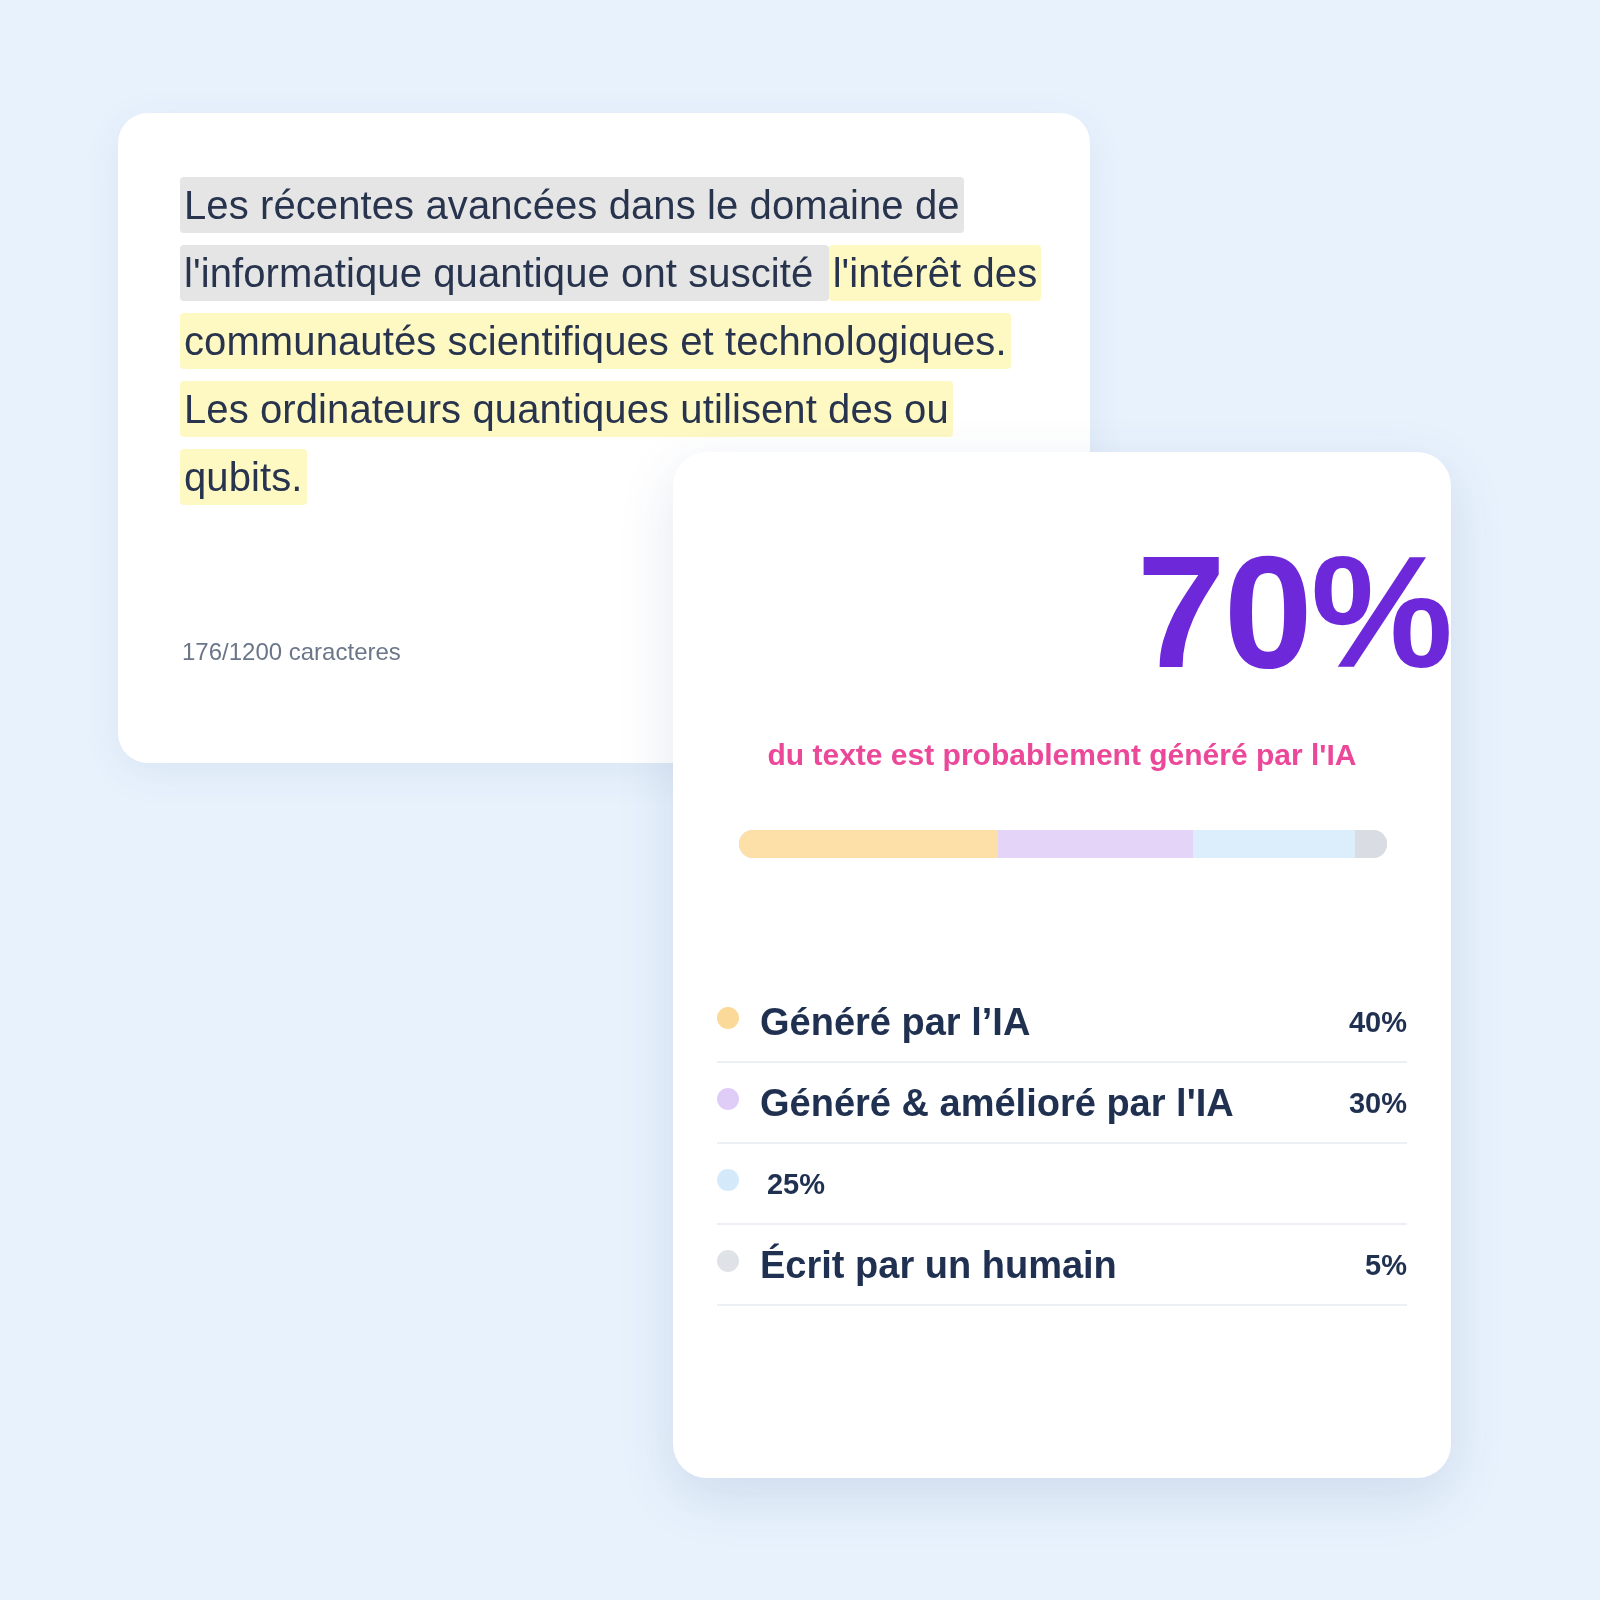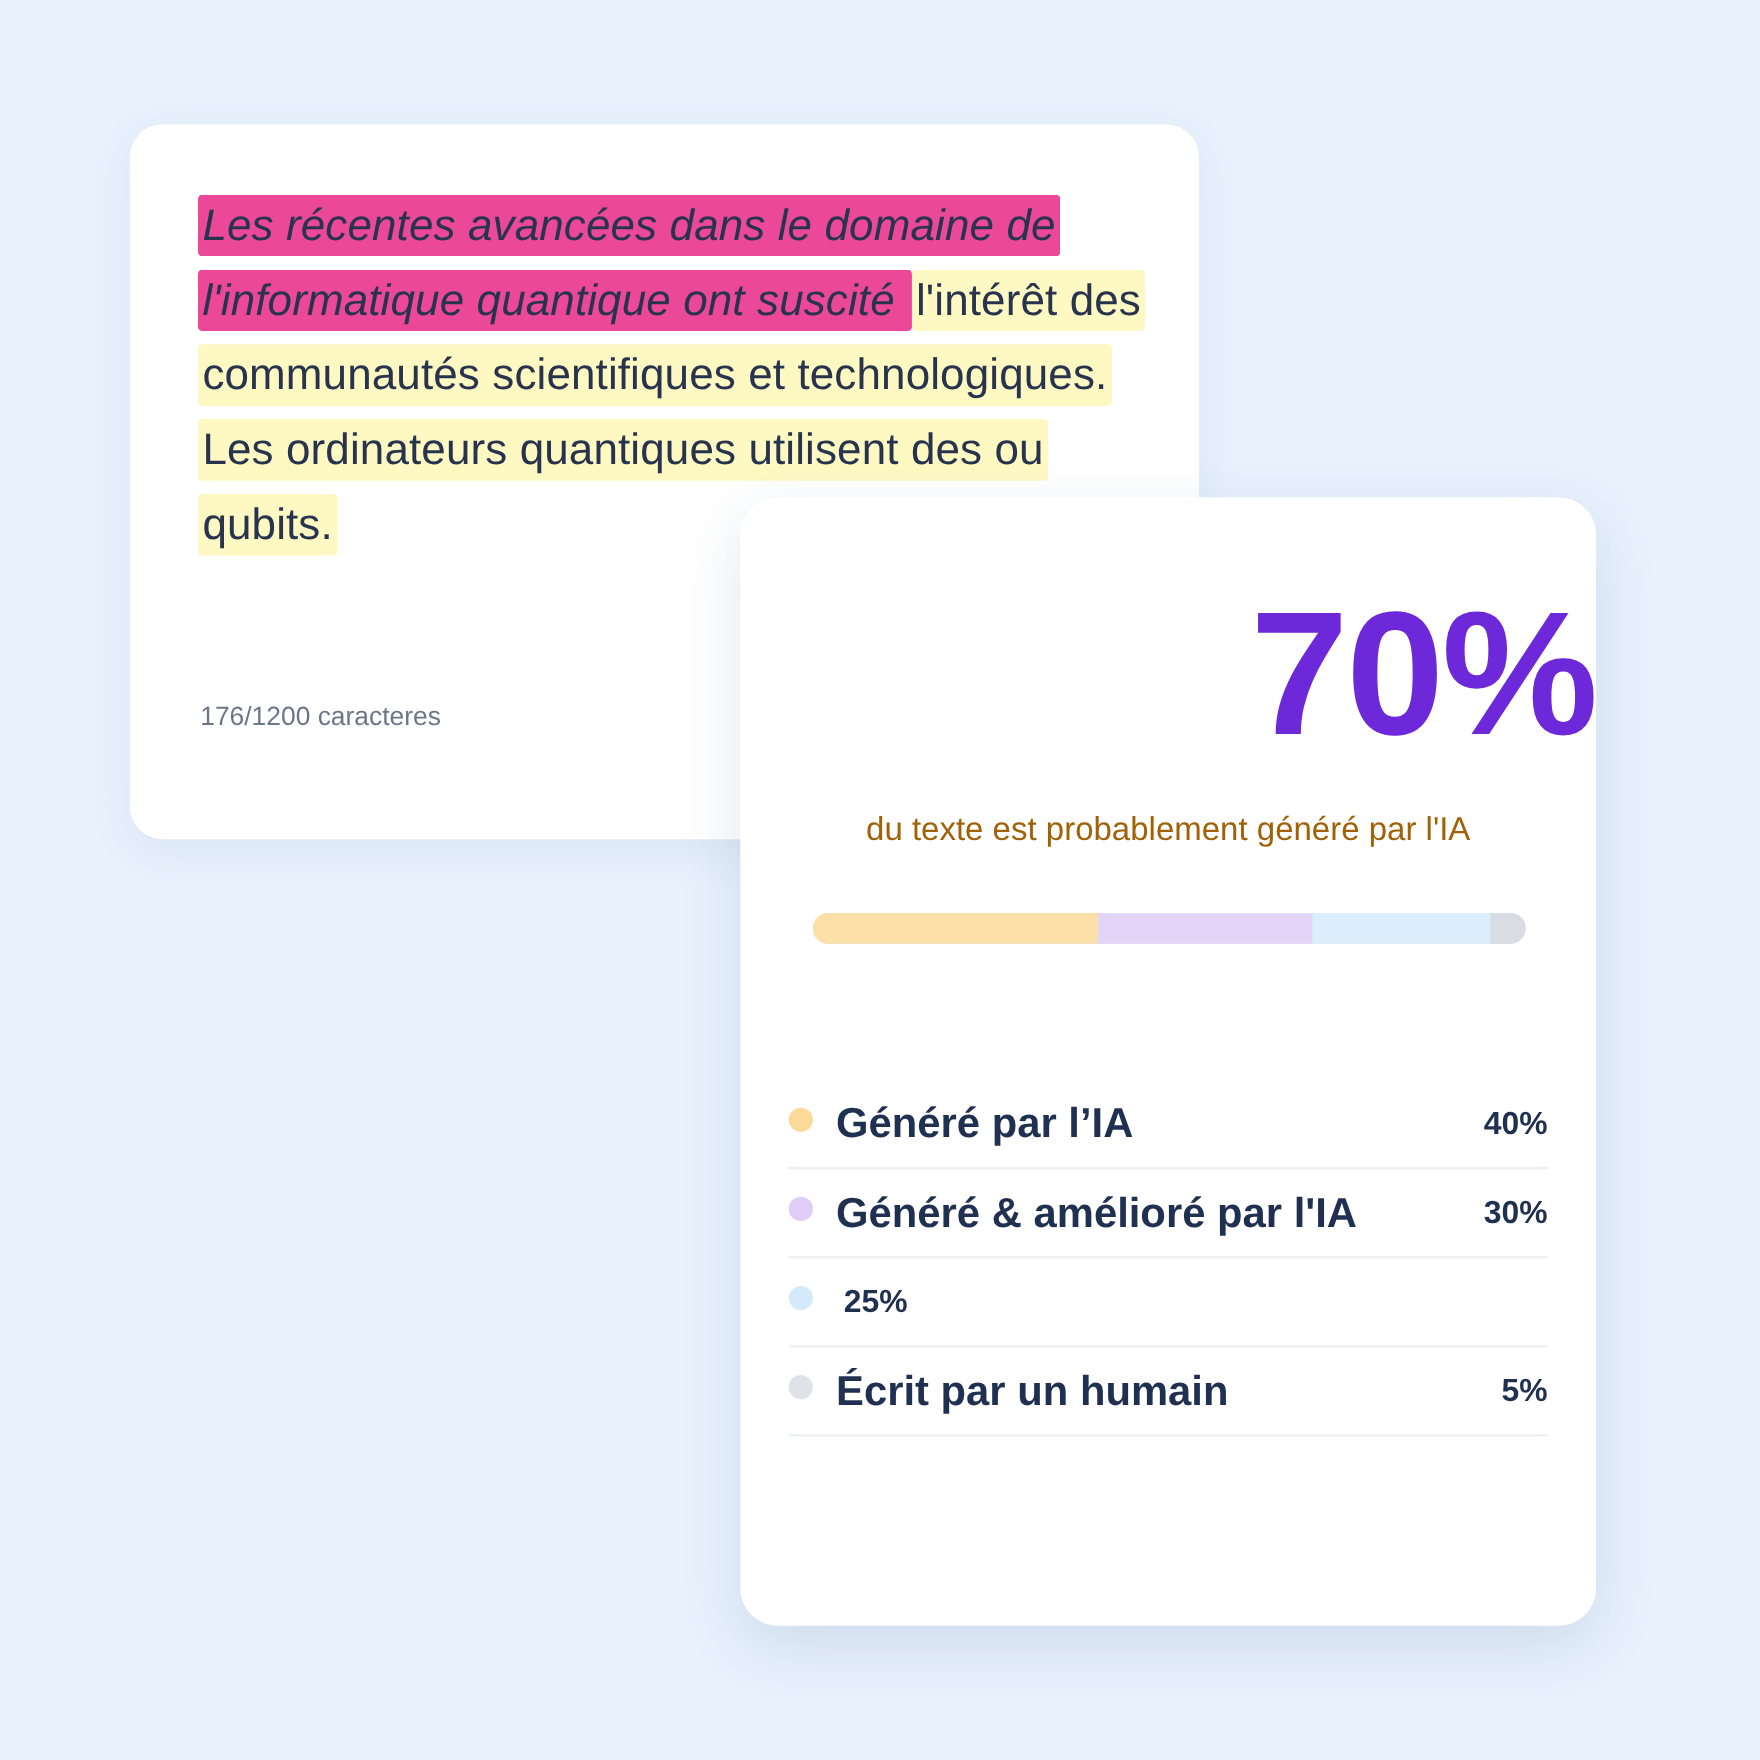"Les récentes avancées dans le" .seg-ai { background: #ec4899 -> #e5e5e5; font-style: italic -> none }
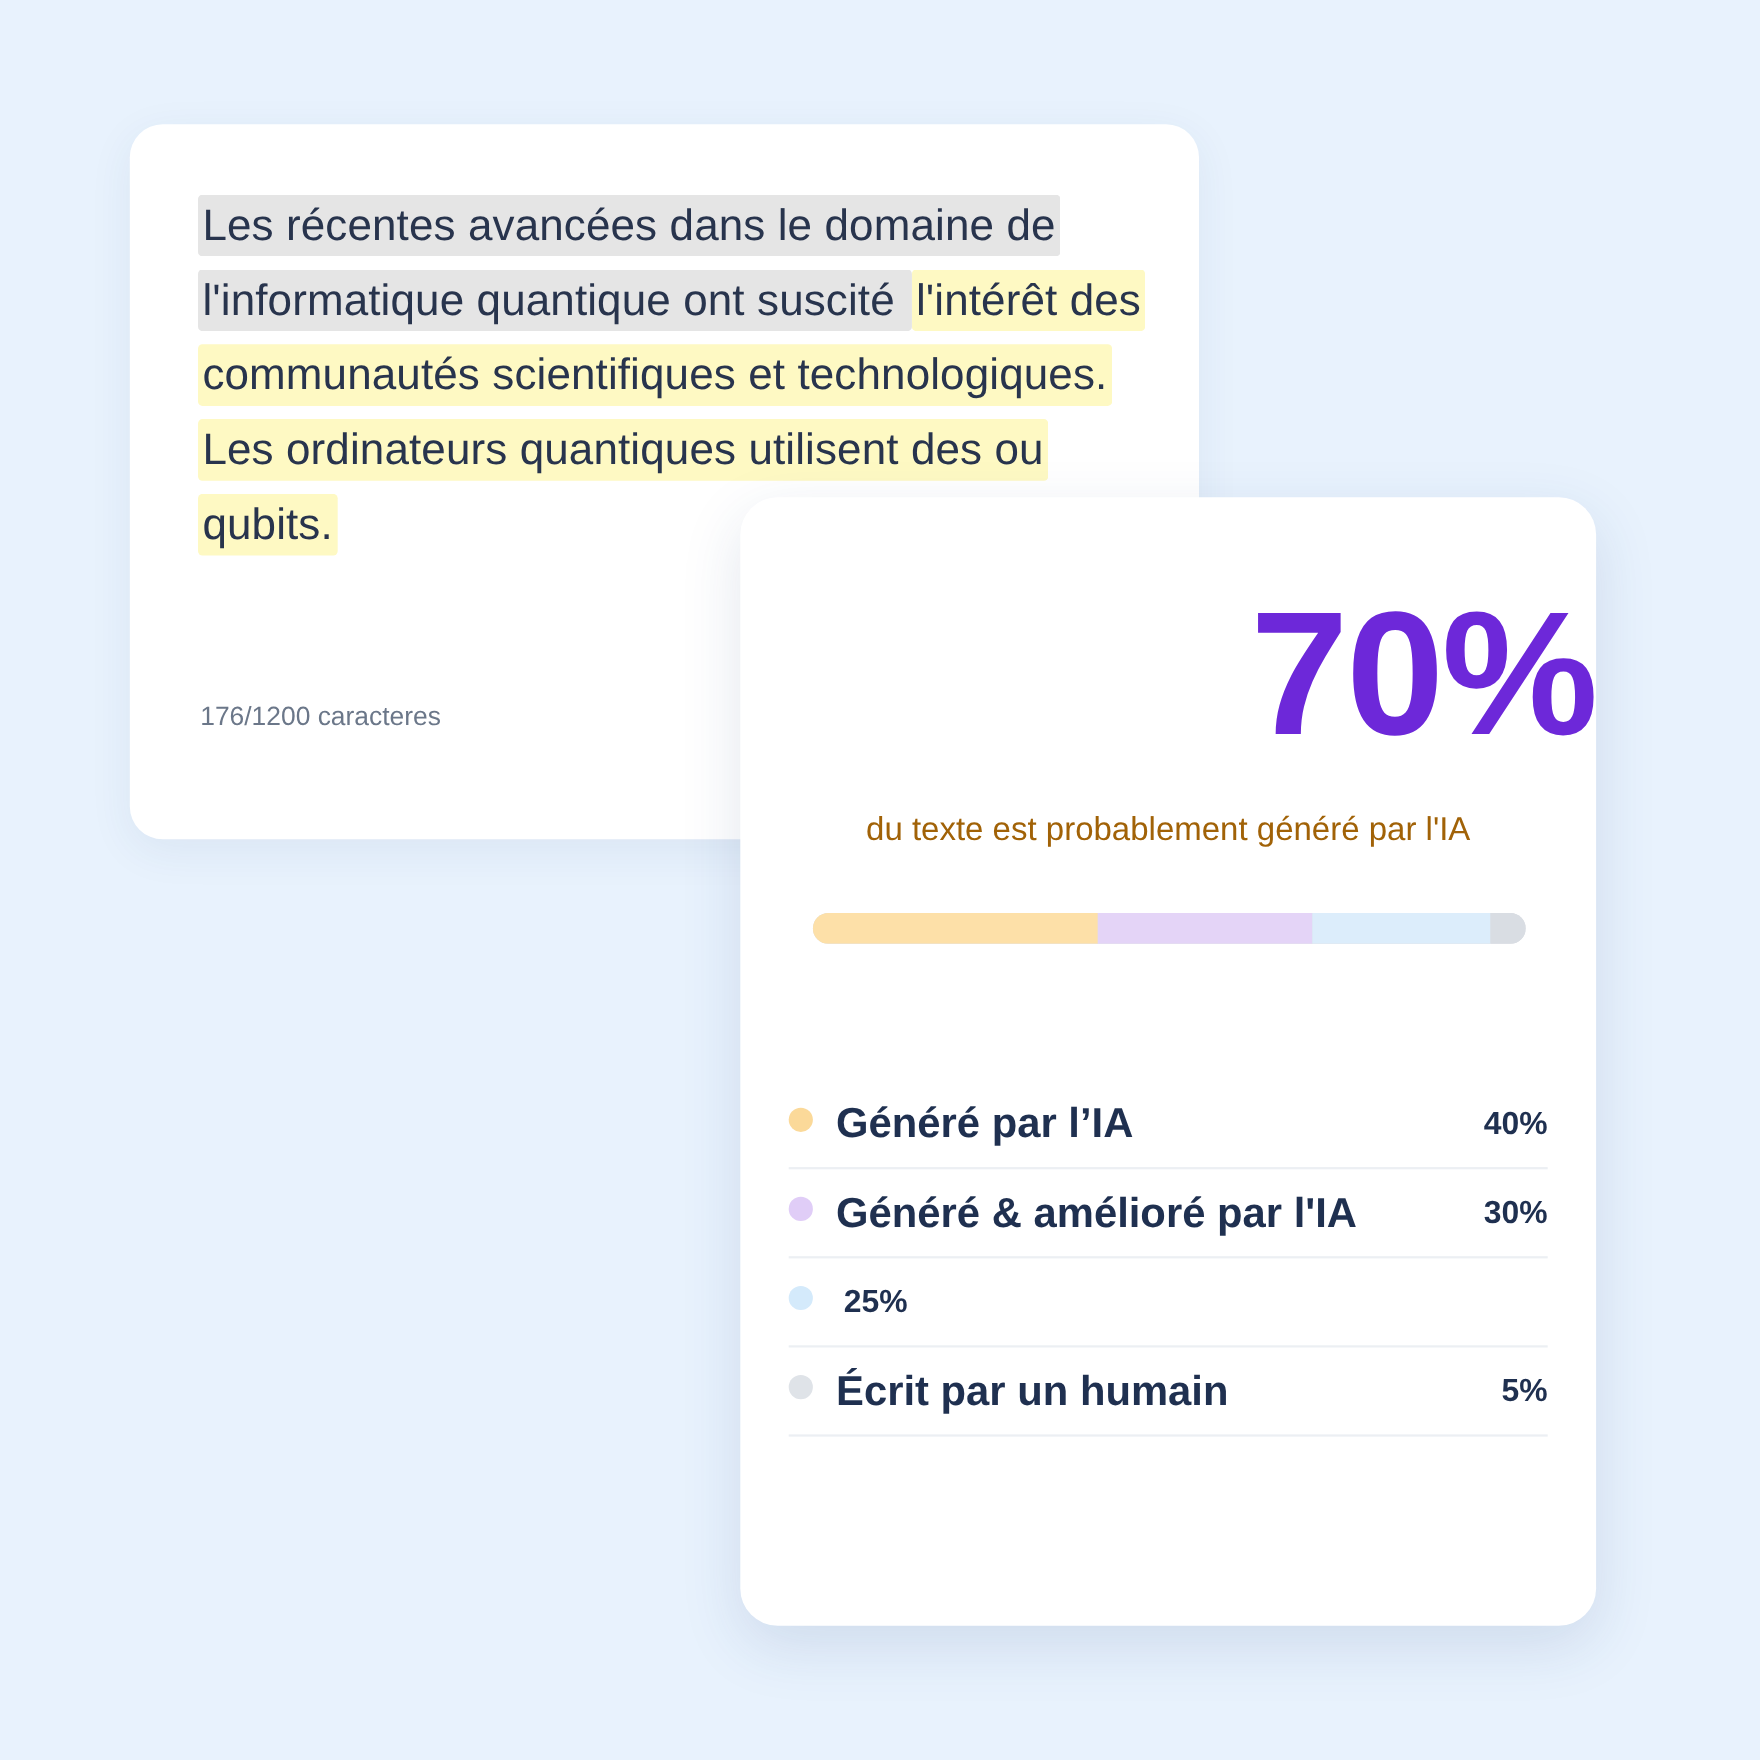"du texte est probablement généré" .score-caption { color: #a16207 -> #ec4899; font-weight: normal -> bold }
